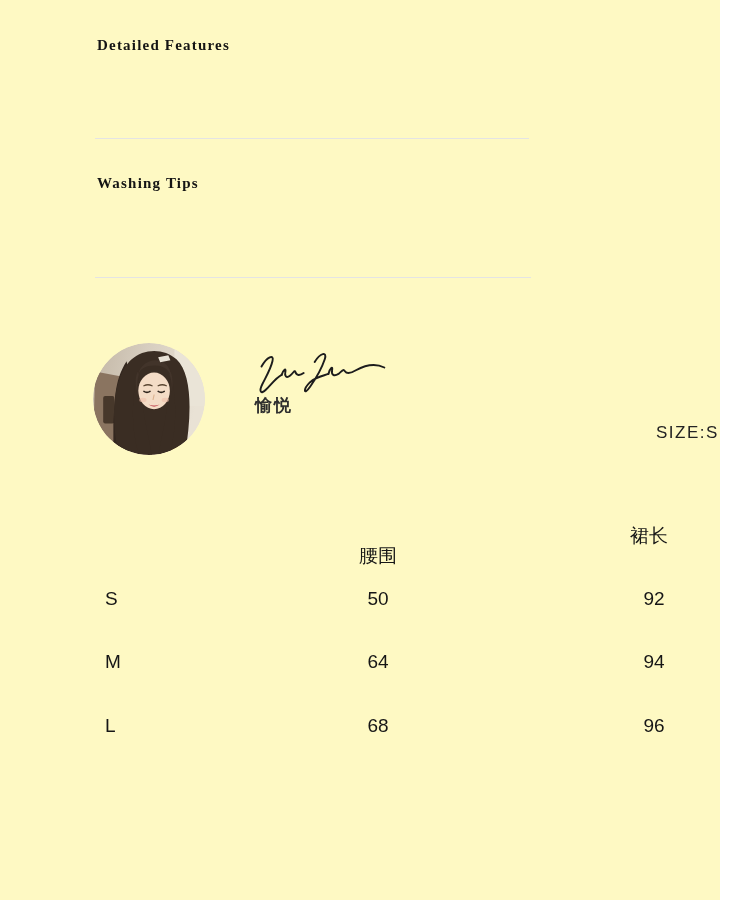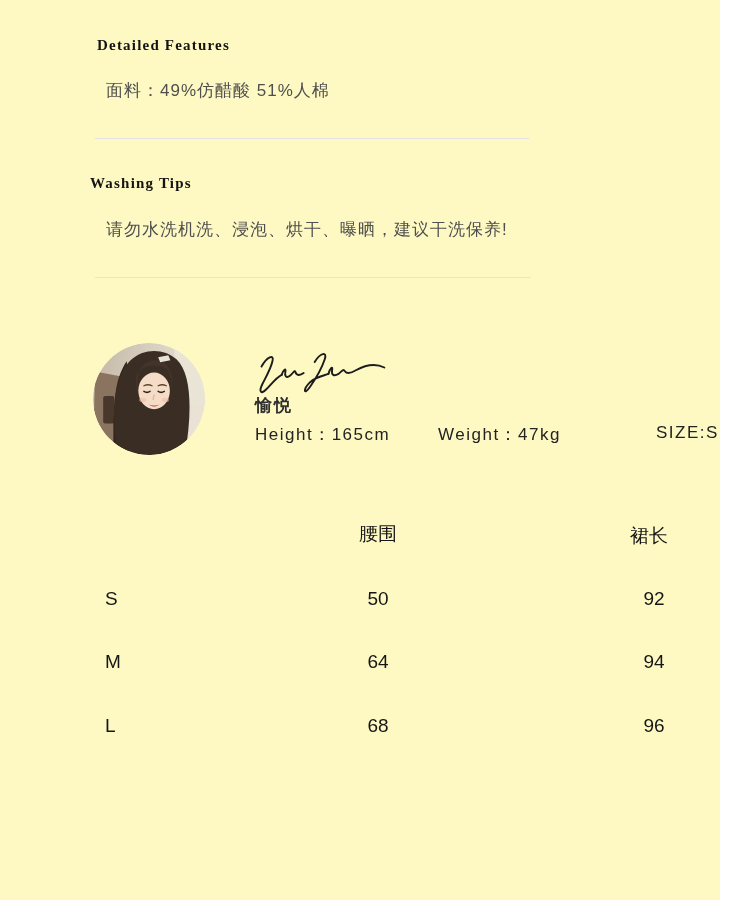"面料：49%仿醋酸 51%人棉" div.abs { html: <div>面料：49%仿醋酸 51%人棉</div> -> none }
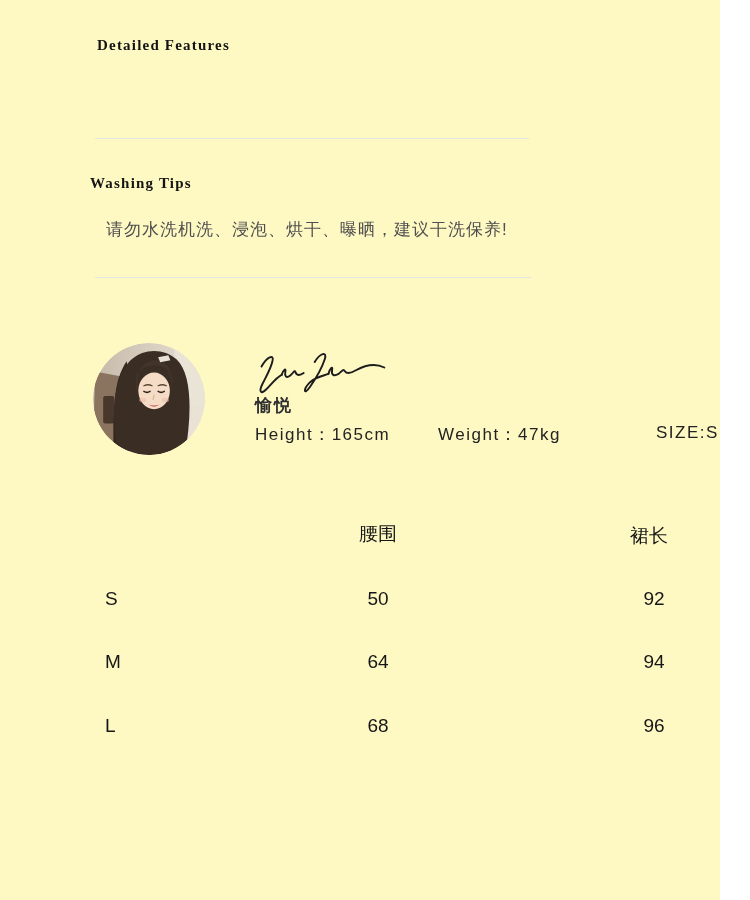"Washing Tips" div.abs { left: 90px -> 97px }
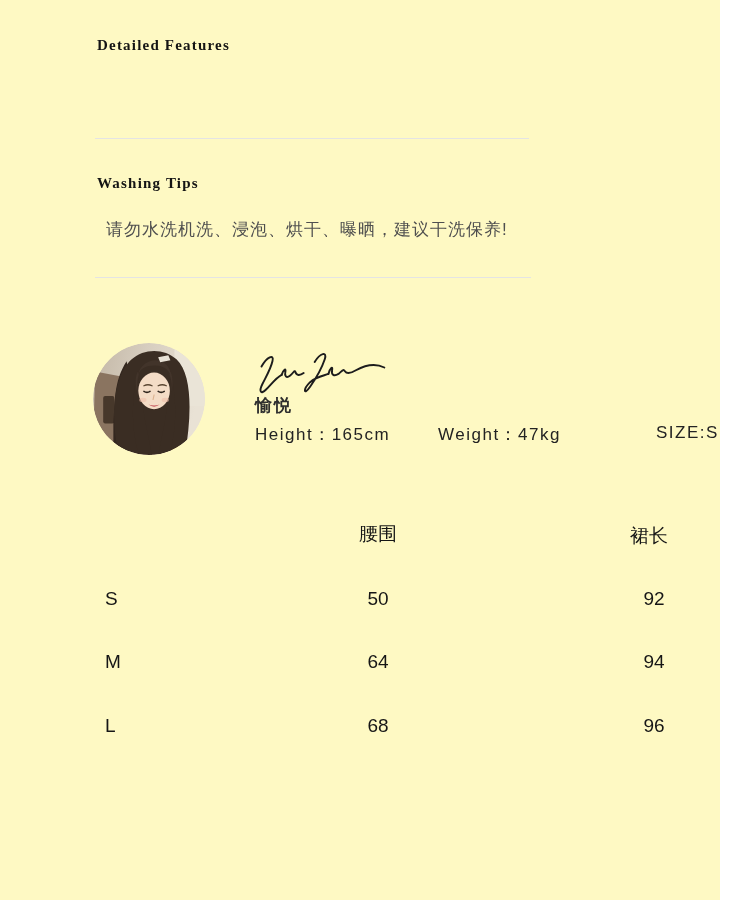"请勿水洗机洗、浸泡、烘干、曝晒，建议干洗保养!" div.abs { html: <div>请勿水洗机洗、浸泡、烘干、曝晒，建议干洗保养!</div> -> none }
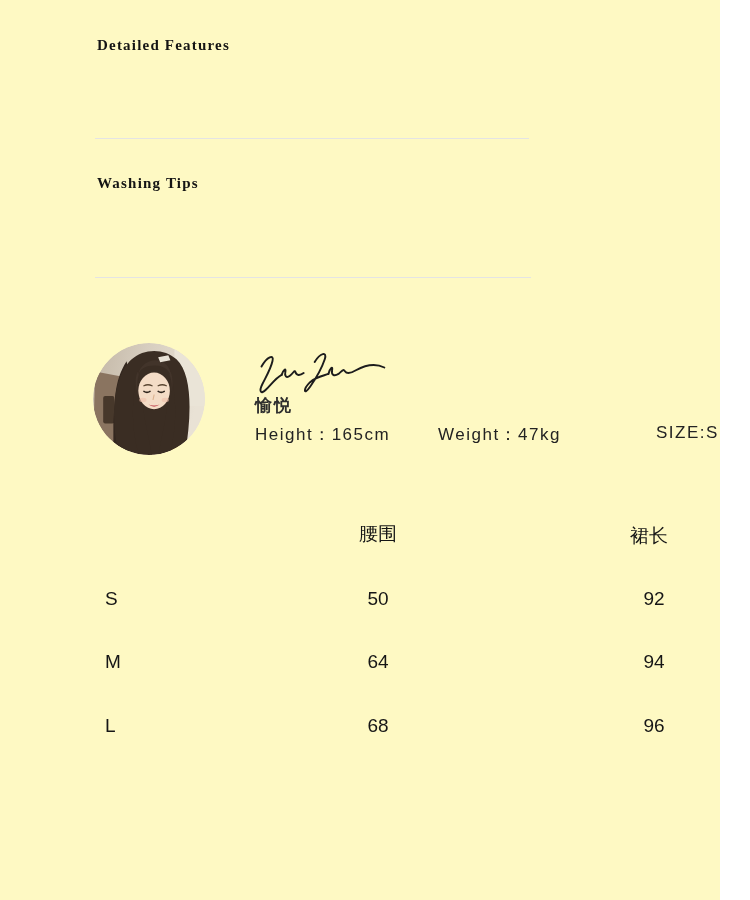"Height：165cm" div.abs { html: <div>Height：165cm</div> -> none }
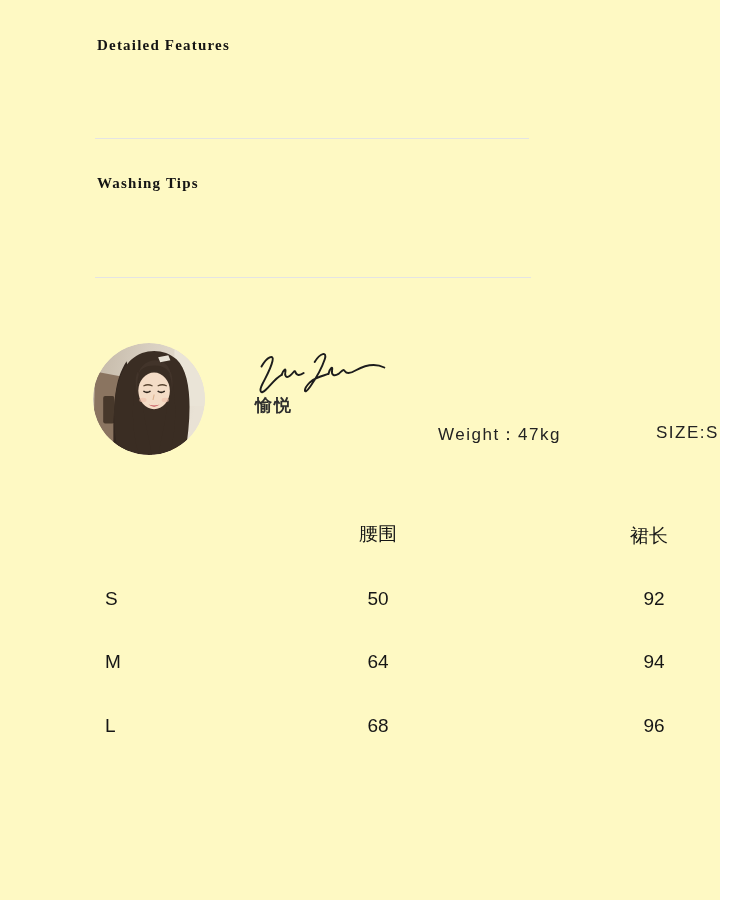"Weight：47kg" div.abs { html: <div>Weight：47kg</div> -> none }
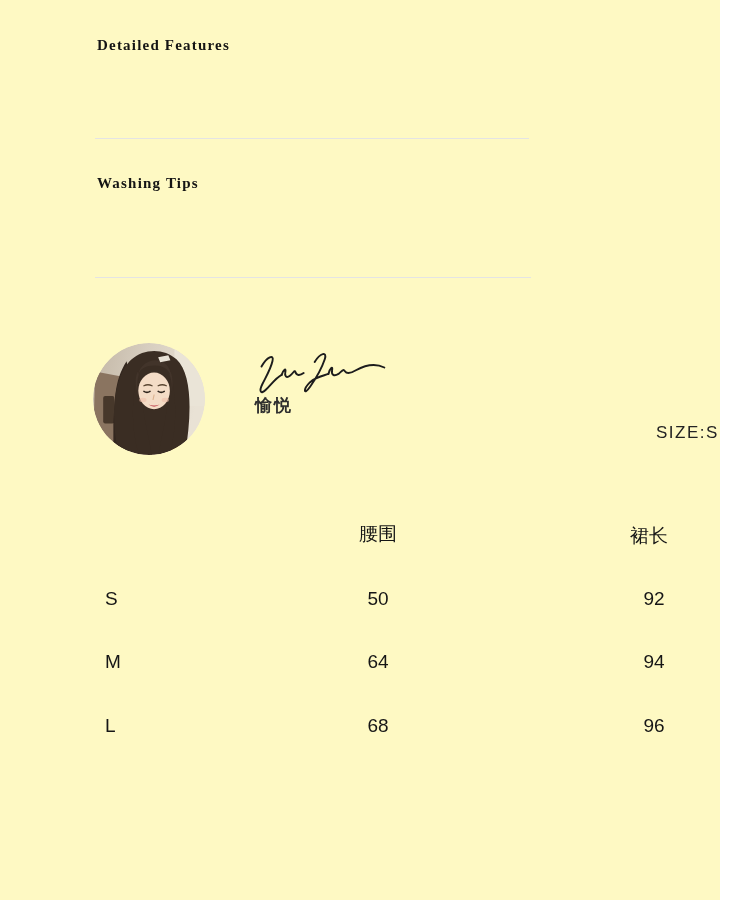"腰围" div.tbl-cell { top: 521px -> 543px }
